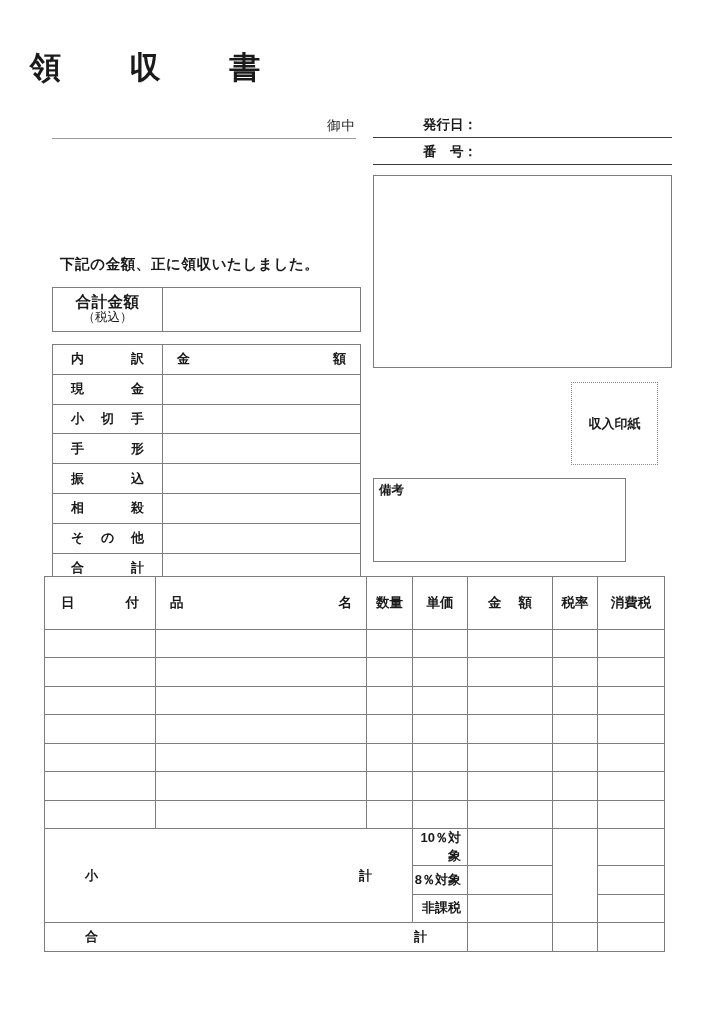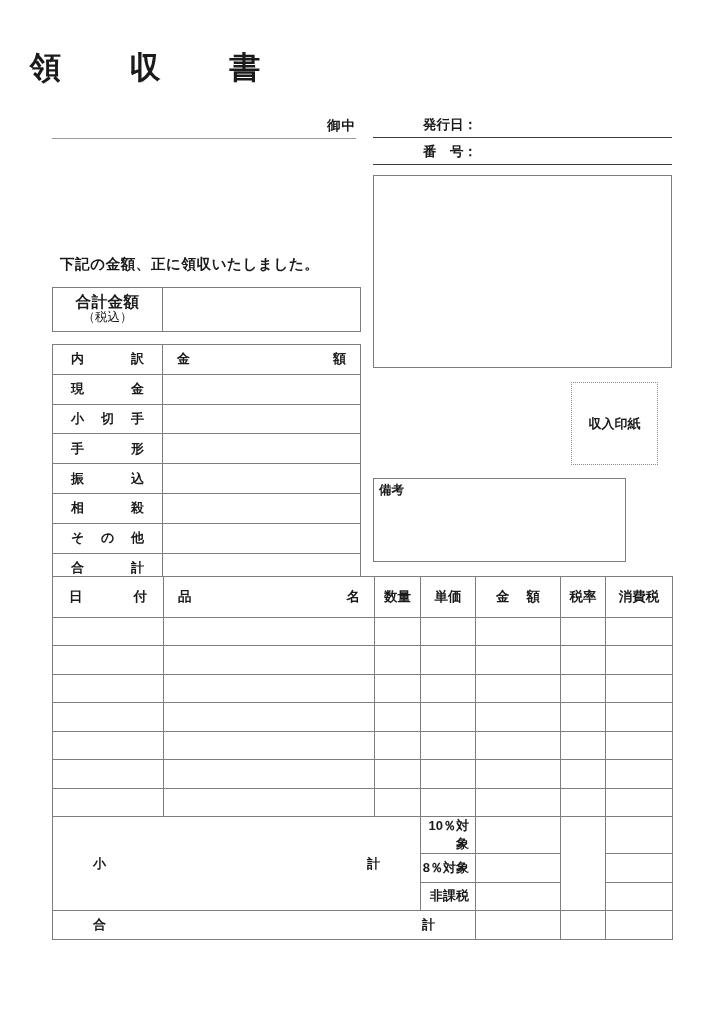"御中" .addressee-label { font-weight: bold -> normal }
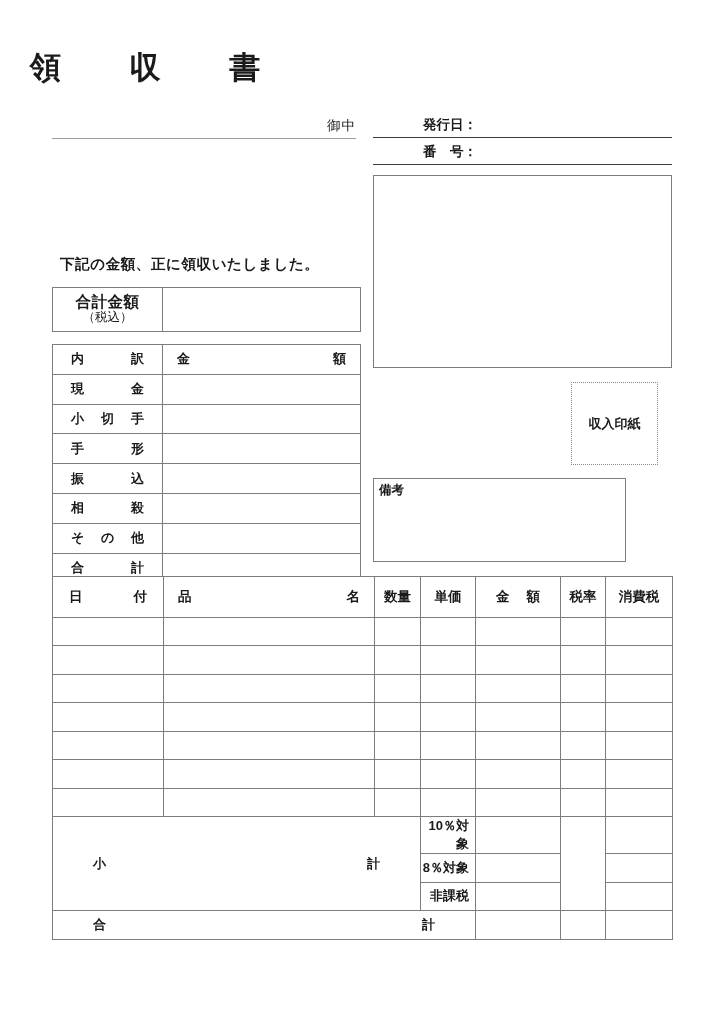"日 付" #items-table { left: 52px -> 44px }
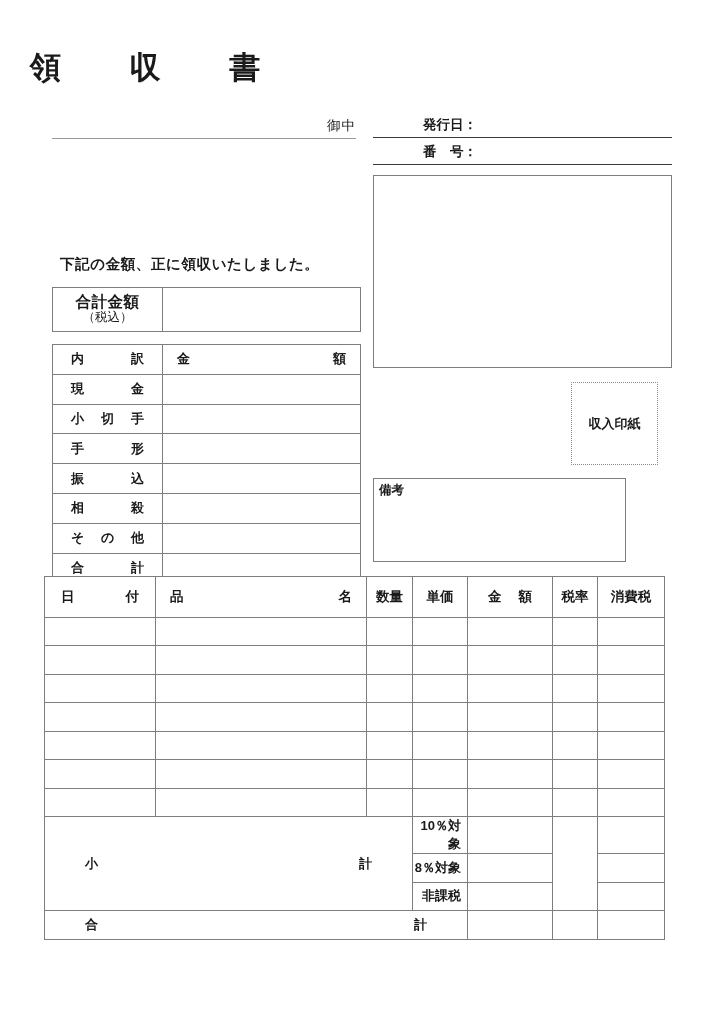"品 名" .justify-cell-wide { padding: 6px 14px !important -> 12px 14px !important }
